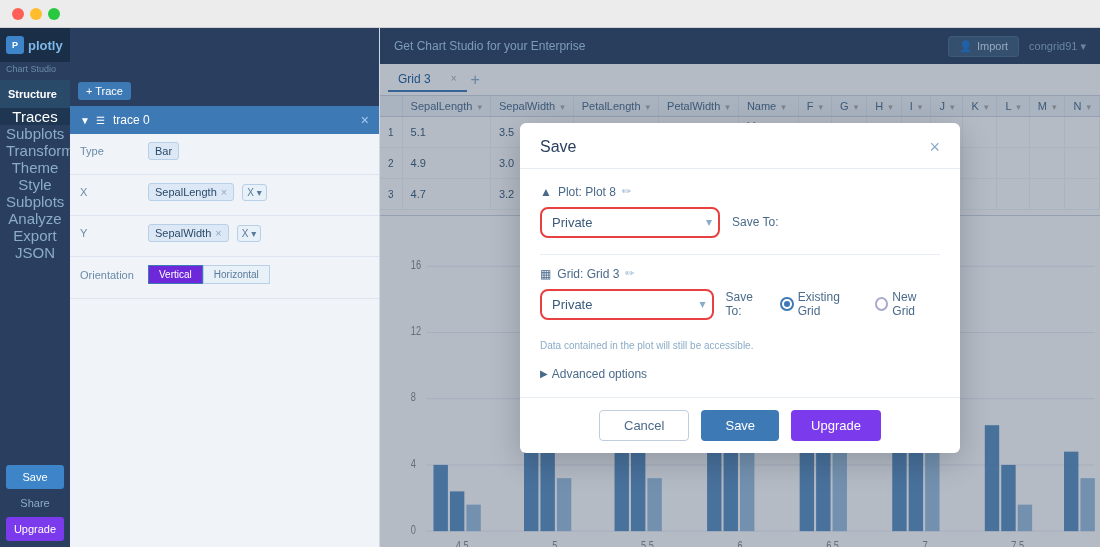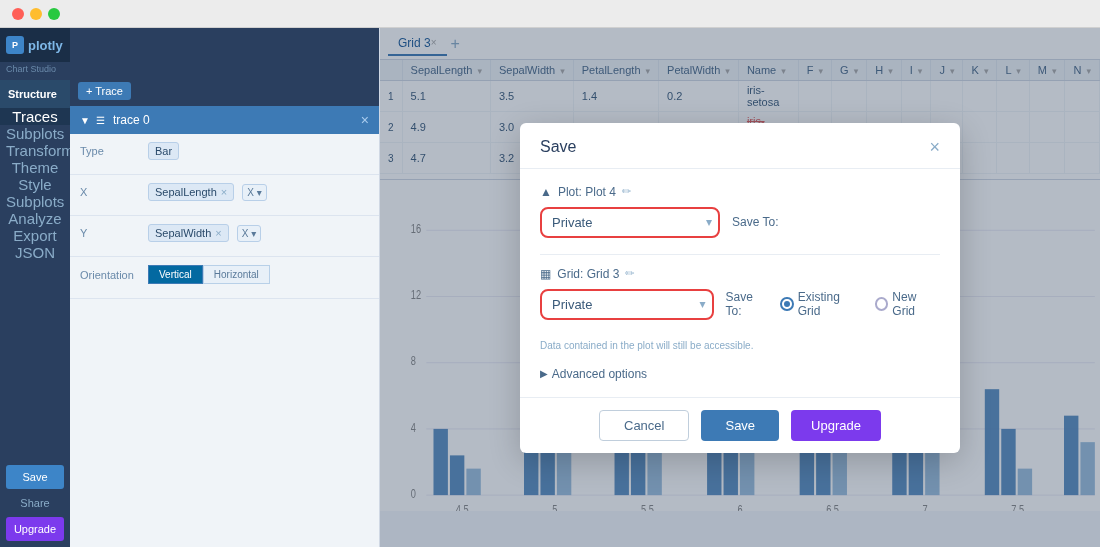"Get Chart Studio for your" div.top-bar { html: none -> <div> <span>Get Chart Studio for your Enterprise</span> <div> <button> <span>👤</span> <span>Import</span> </button> <span>congrid91 ▾</span> </div> </div> }
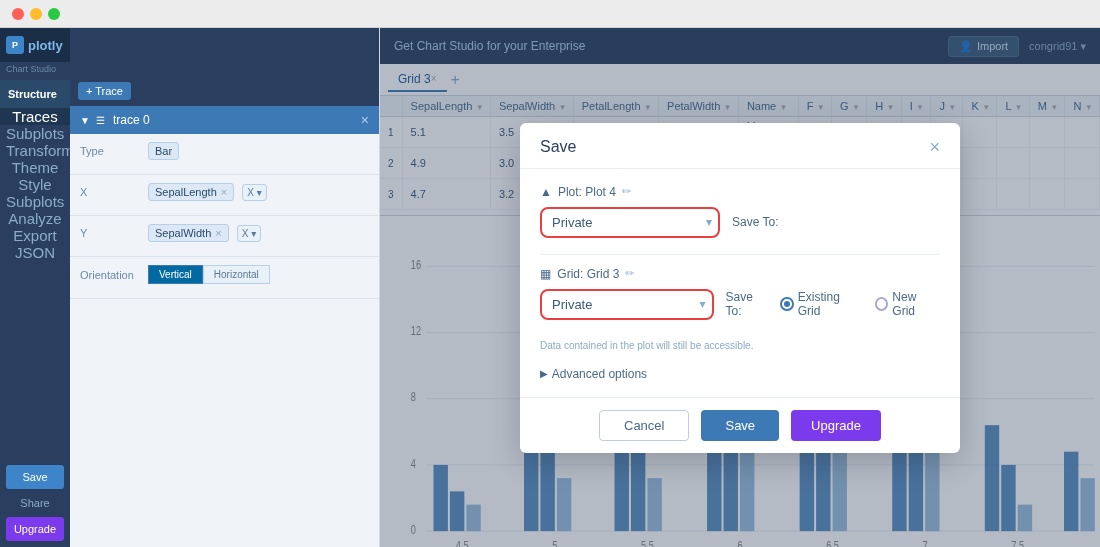"Grid 3" .grid-tab { gap: 0 -> 20px }
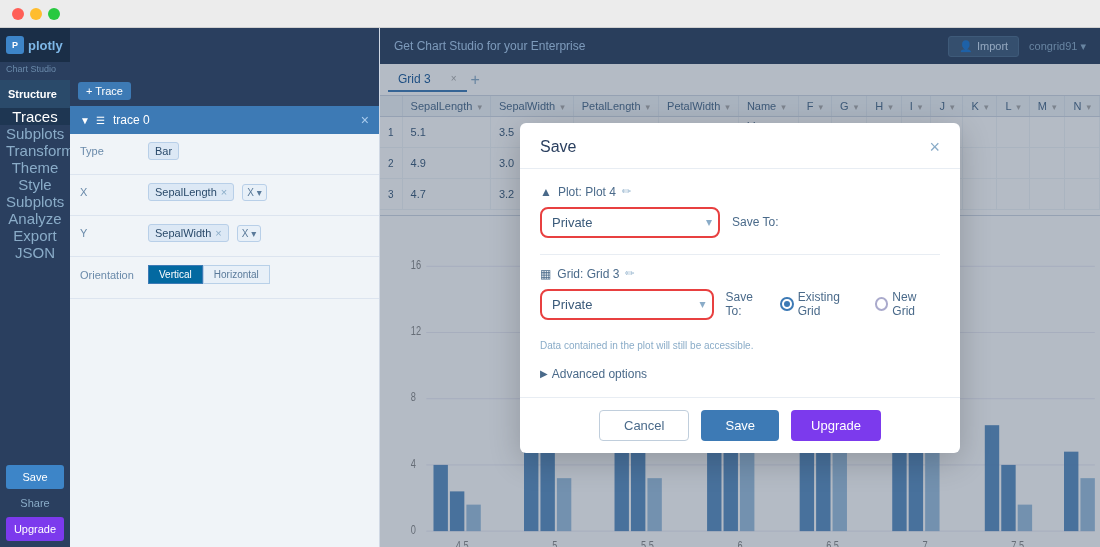"Plot: Plot 4" span { text: 4 -> 8 }
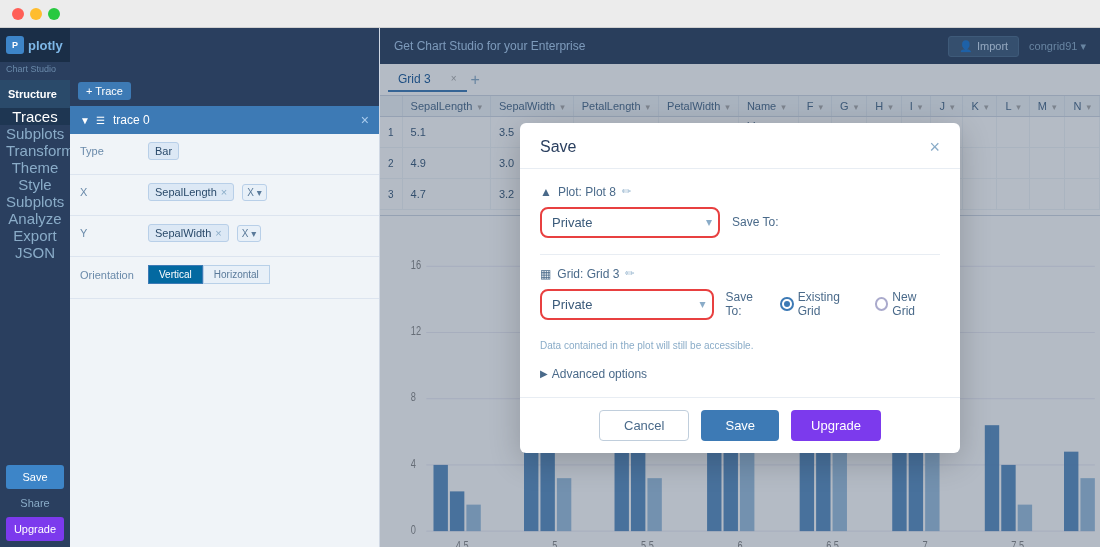"Vertical" .orient-btn.active { background: #0369a1 -> #6d28d9 }
